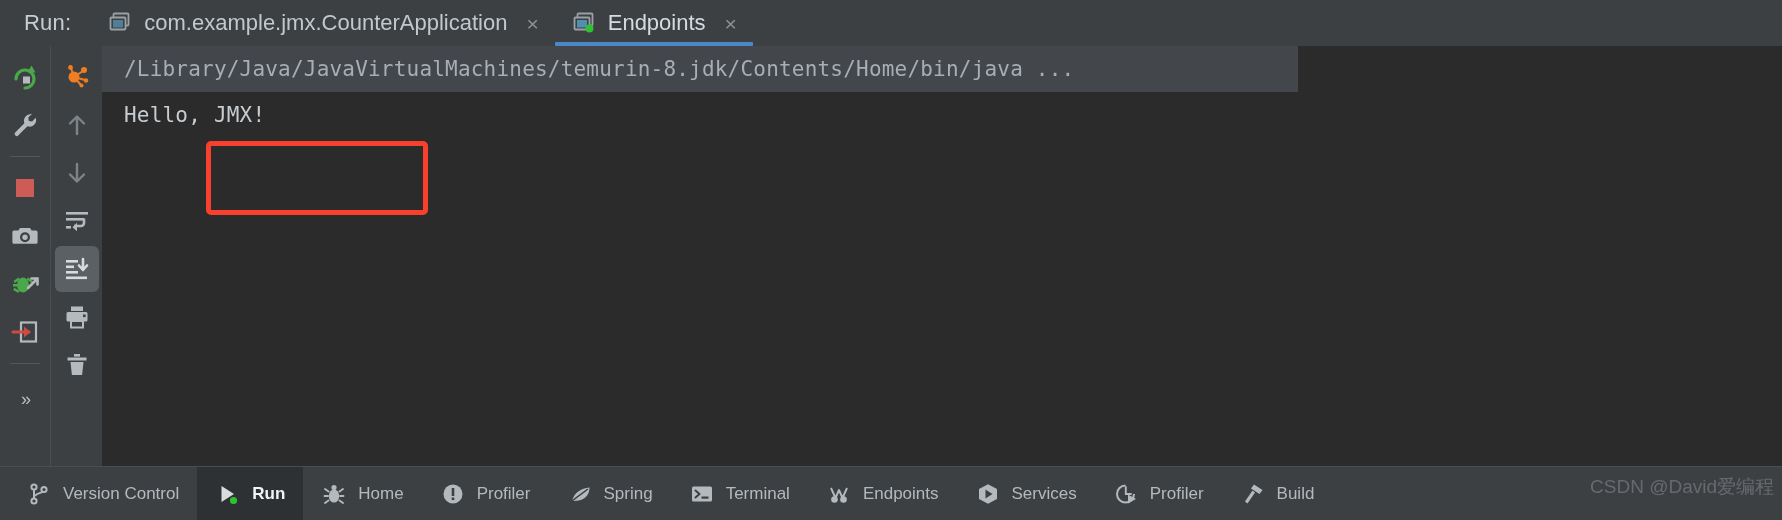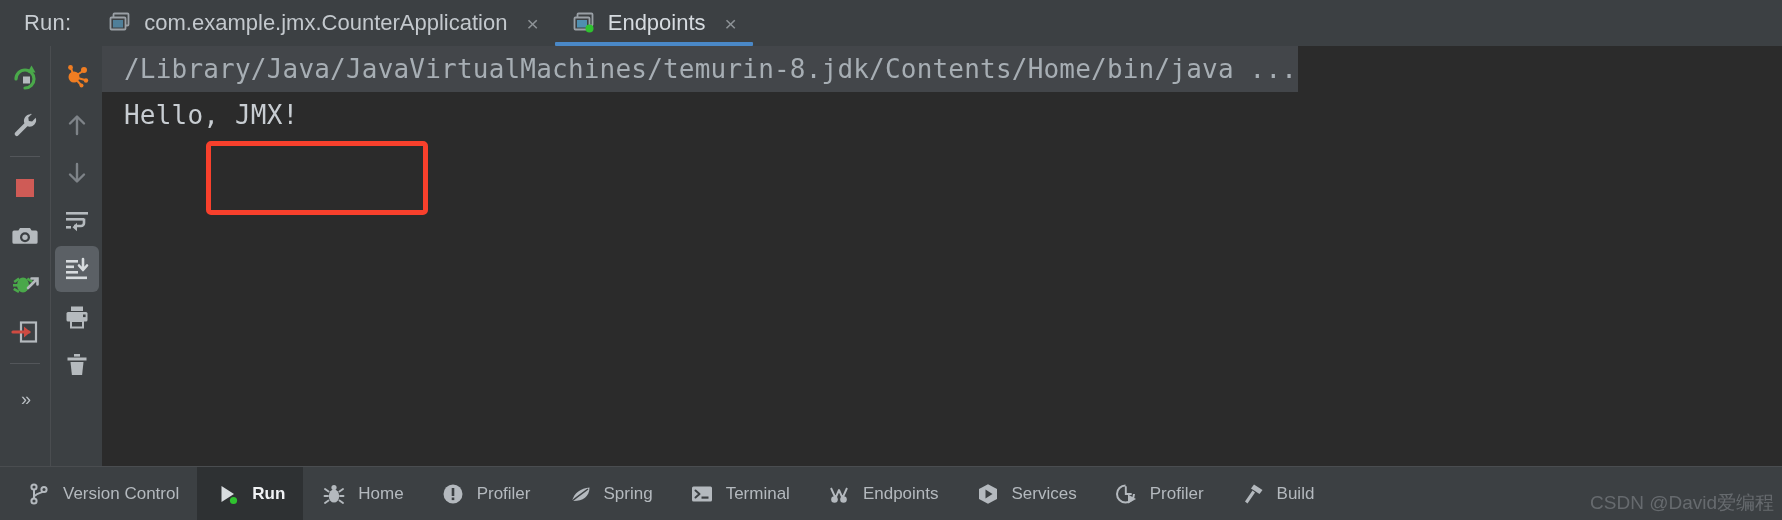"/Library/Java/JavaVirtualMachines/temuri" .console-line { font-size: 26px -> 21px }
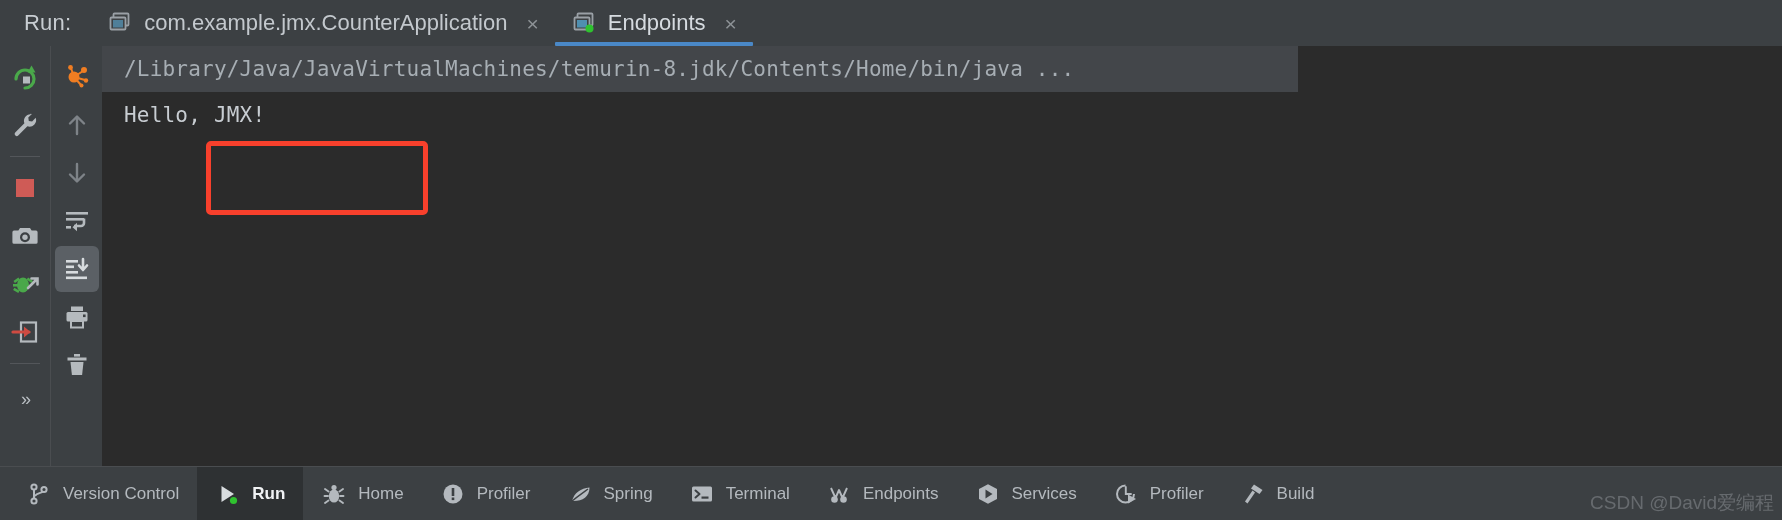"CSDN @David爱编程" .watermark { bottom: 4px -> 20px }
